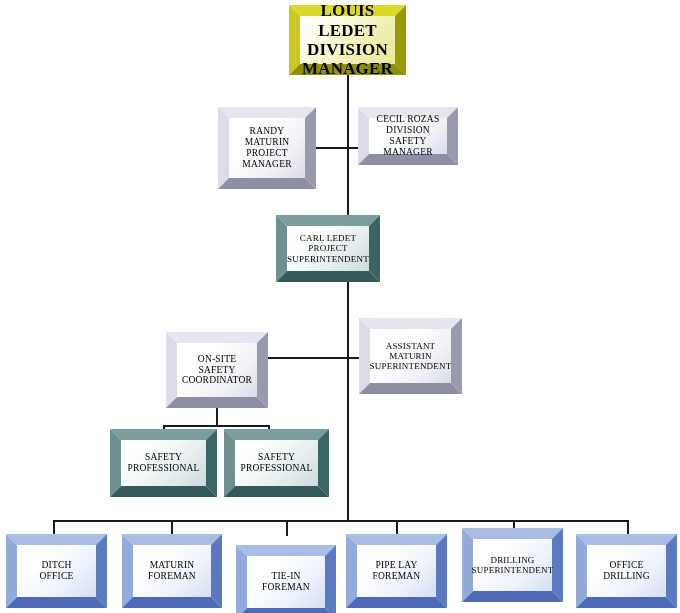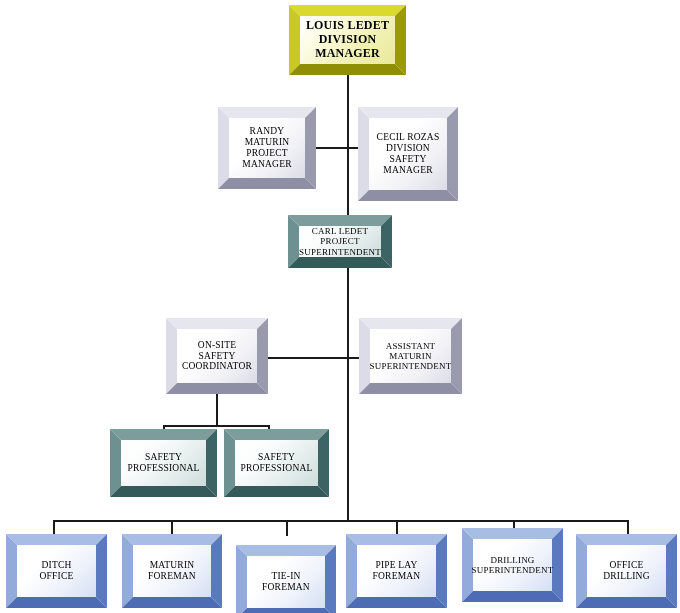"LOUIS LEDET" .t-xl { font-size: 12px -> 17px }
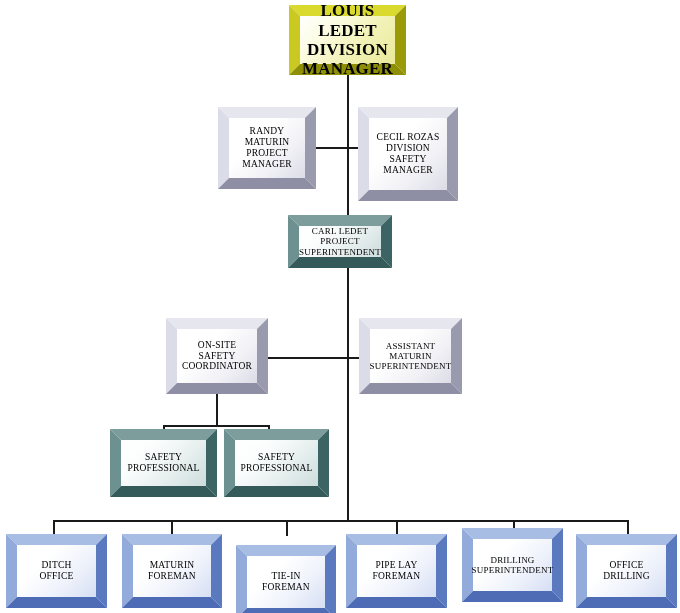"CECIL ROZAS" div.node { height: 94px -> 58px }
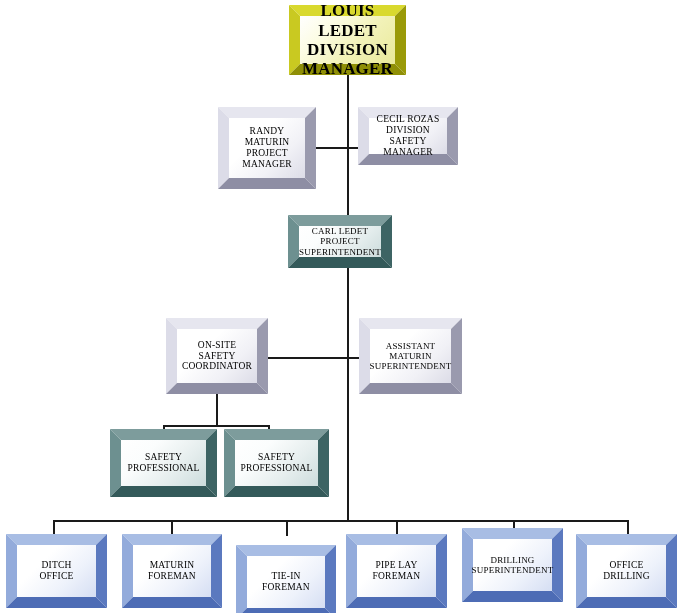"CARL LEDET" div.node { height: 53px -> 67px; left: 288px -> 276px }
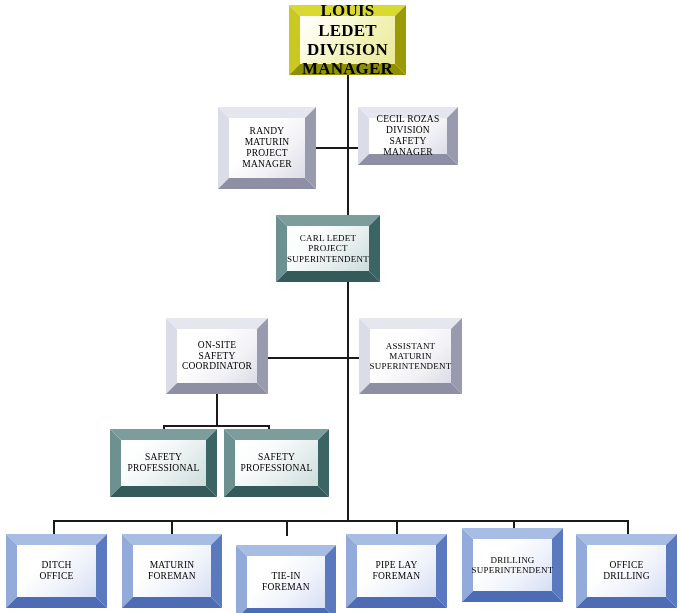"ON-SITE" div.node { top: 318px -> 332px }
